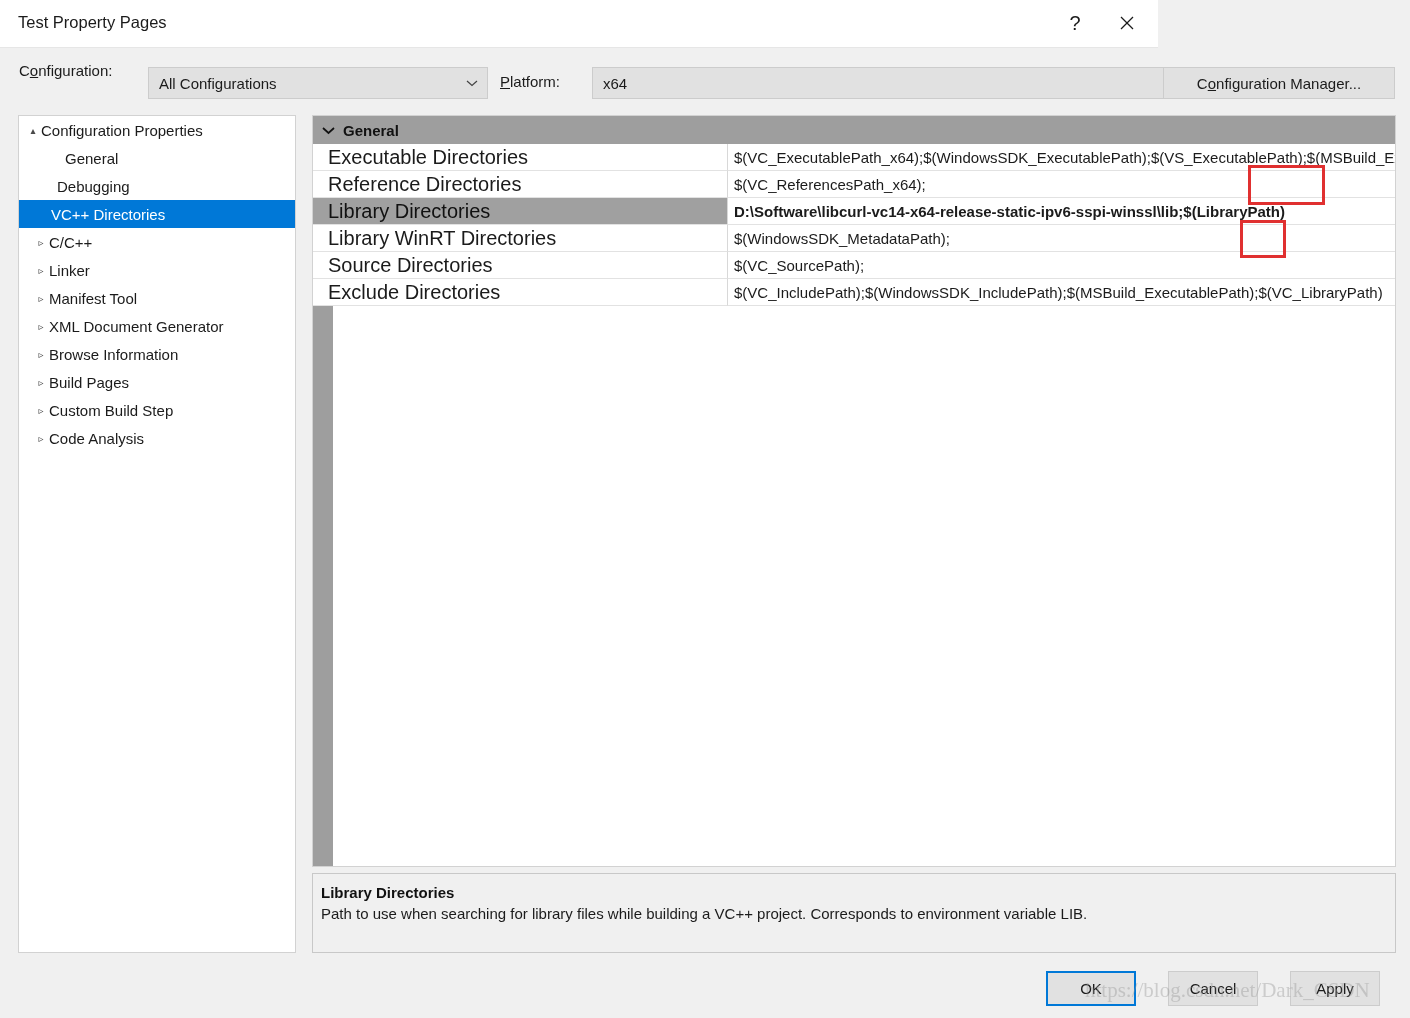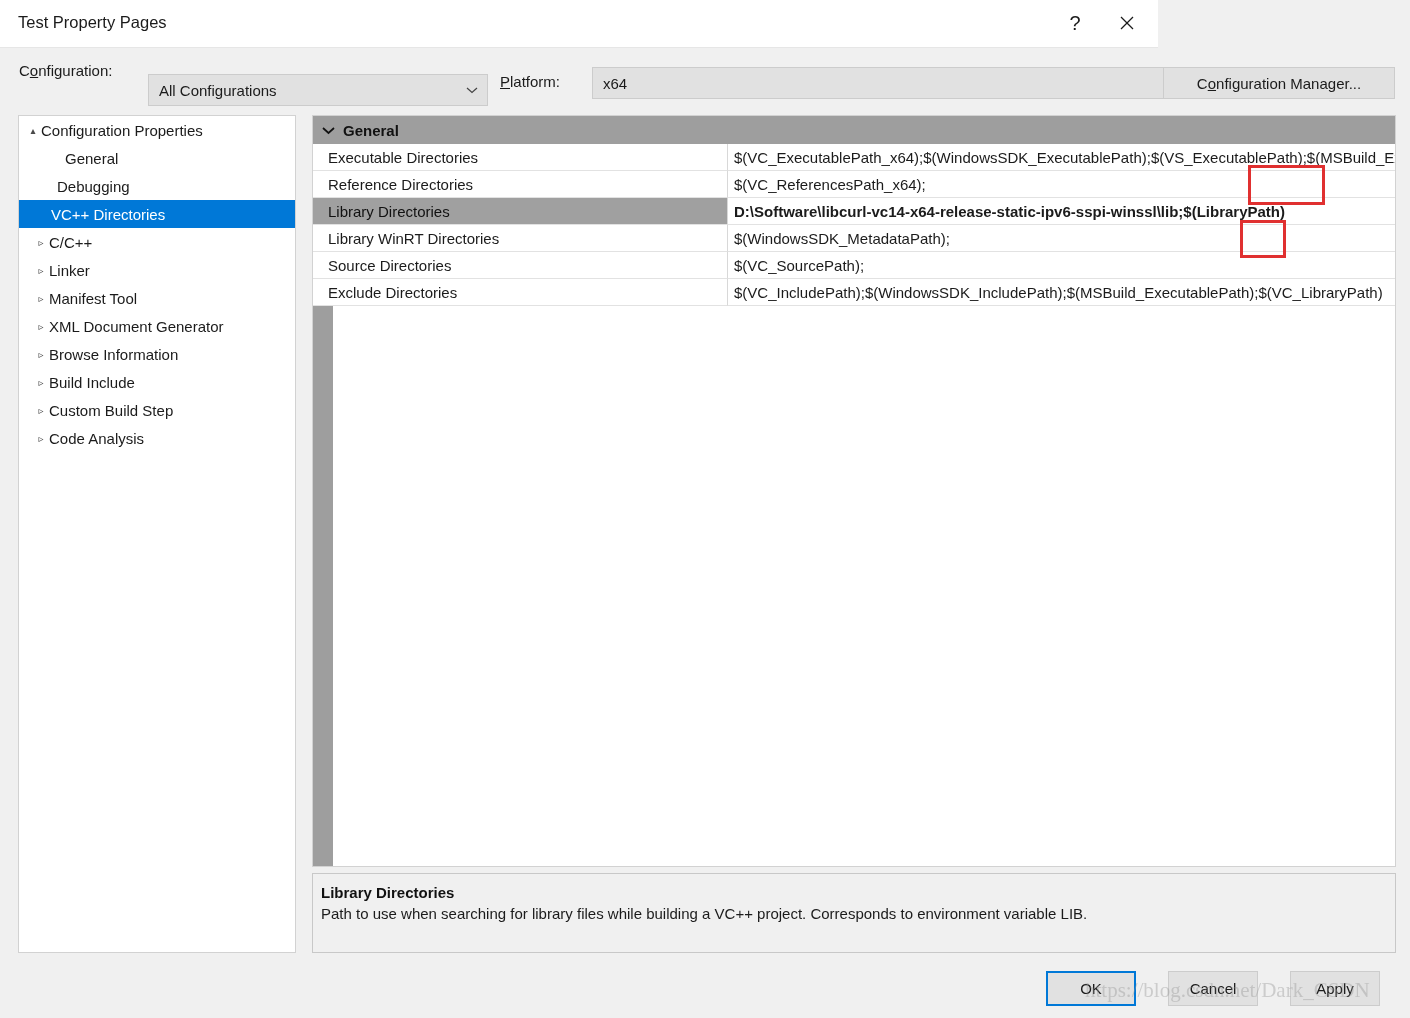"All Configurations" #combo-config { margin-top: 7px -> none }
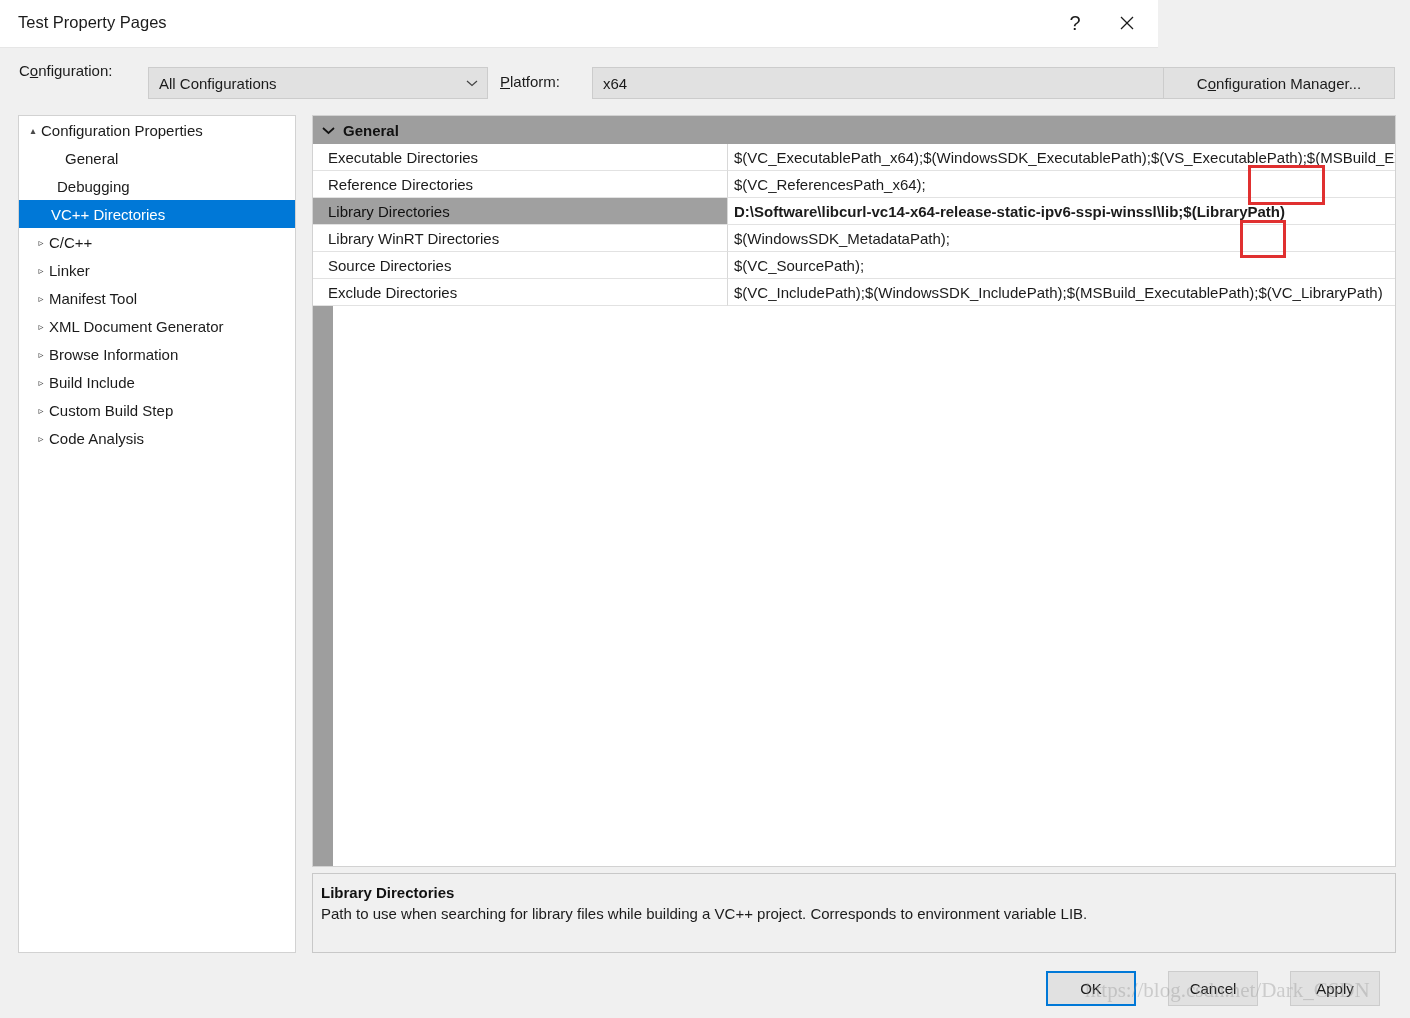"Executable Directories" .grid-row .rname { font-size: 15px -> 20px }
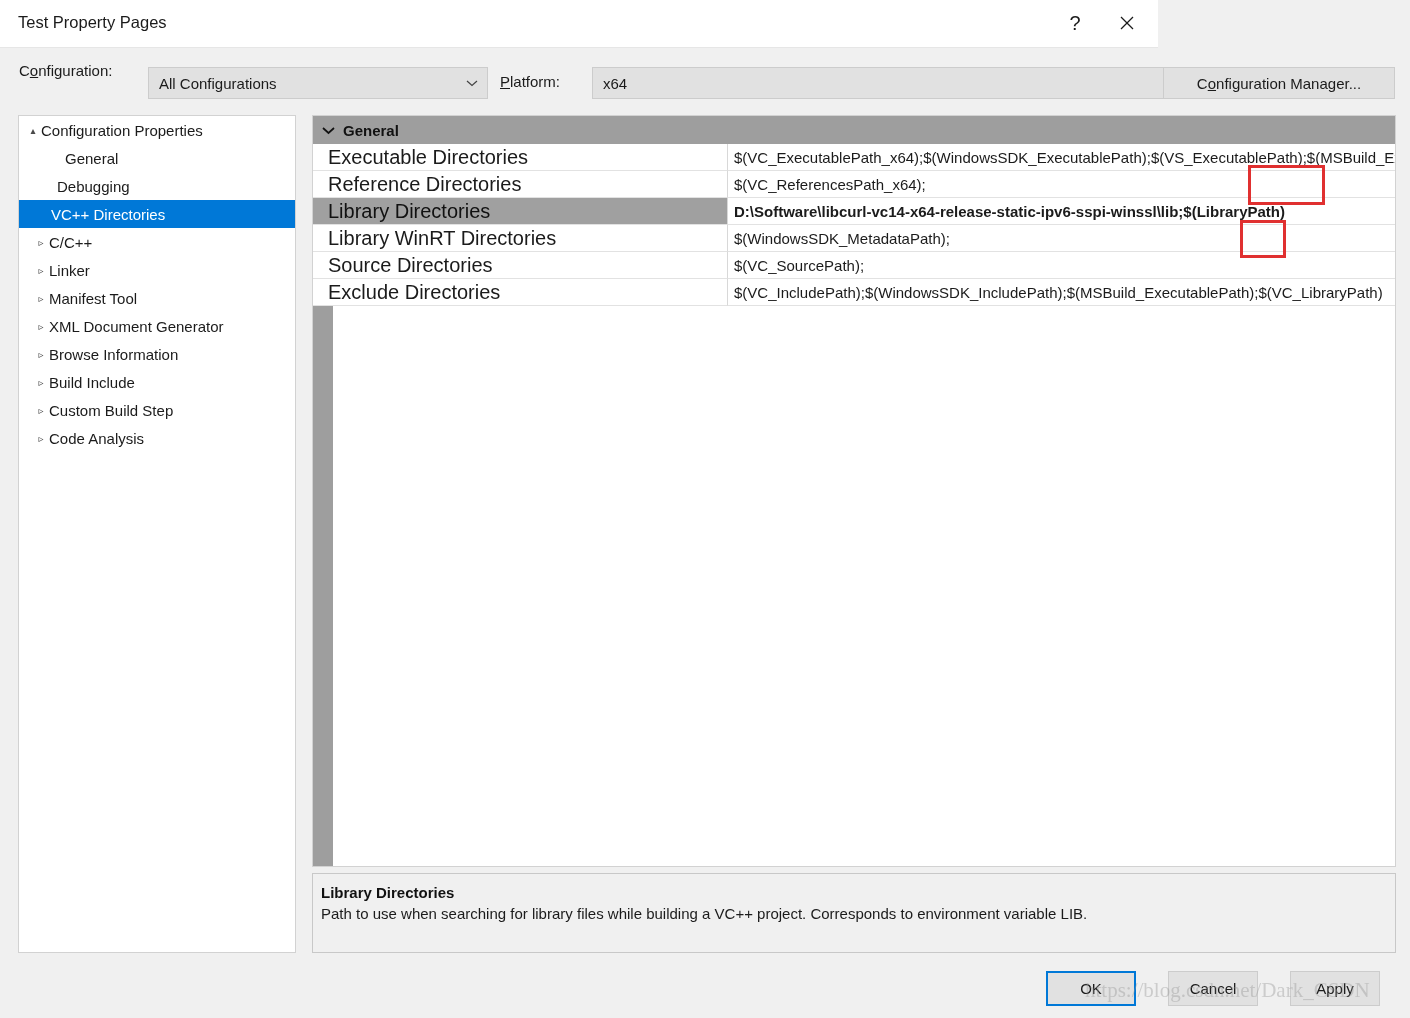"Build Include" span { text: Include -> Pages }
